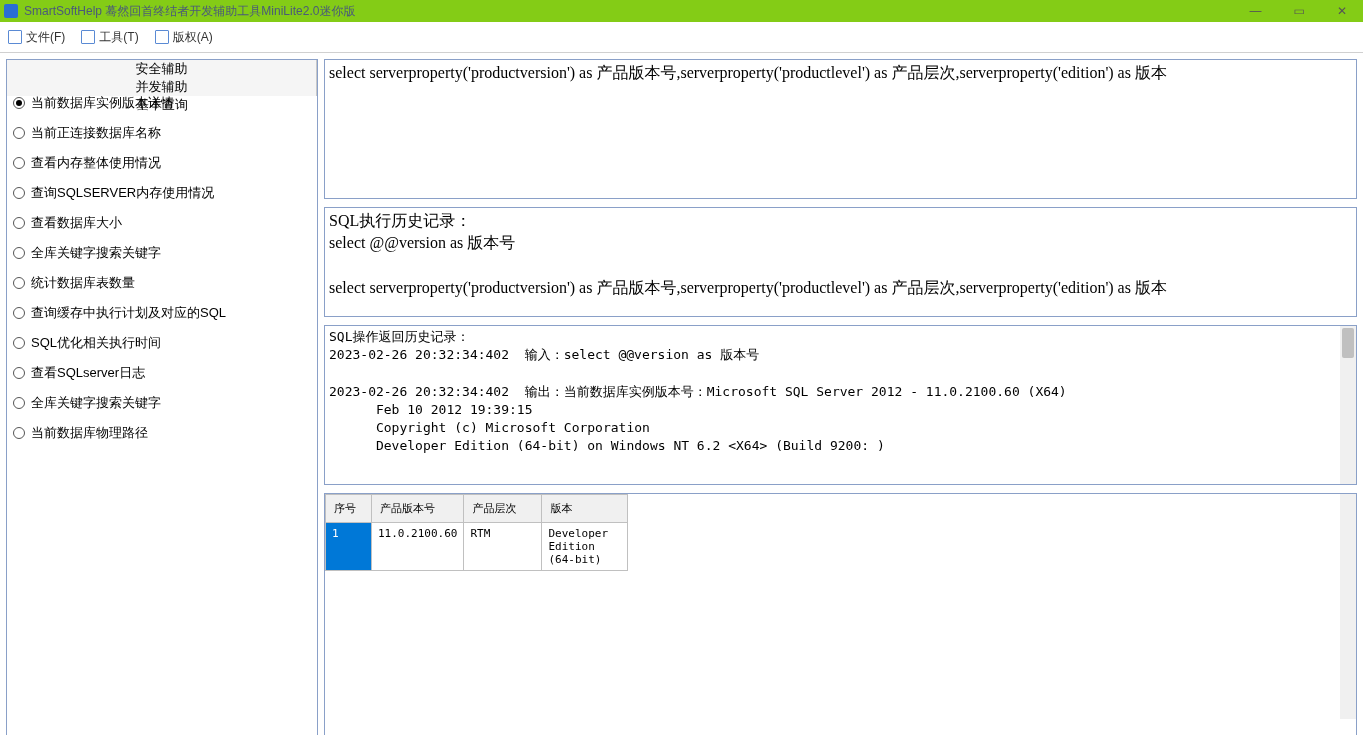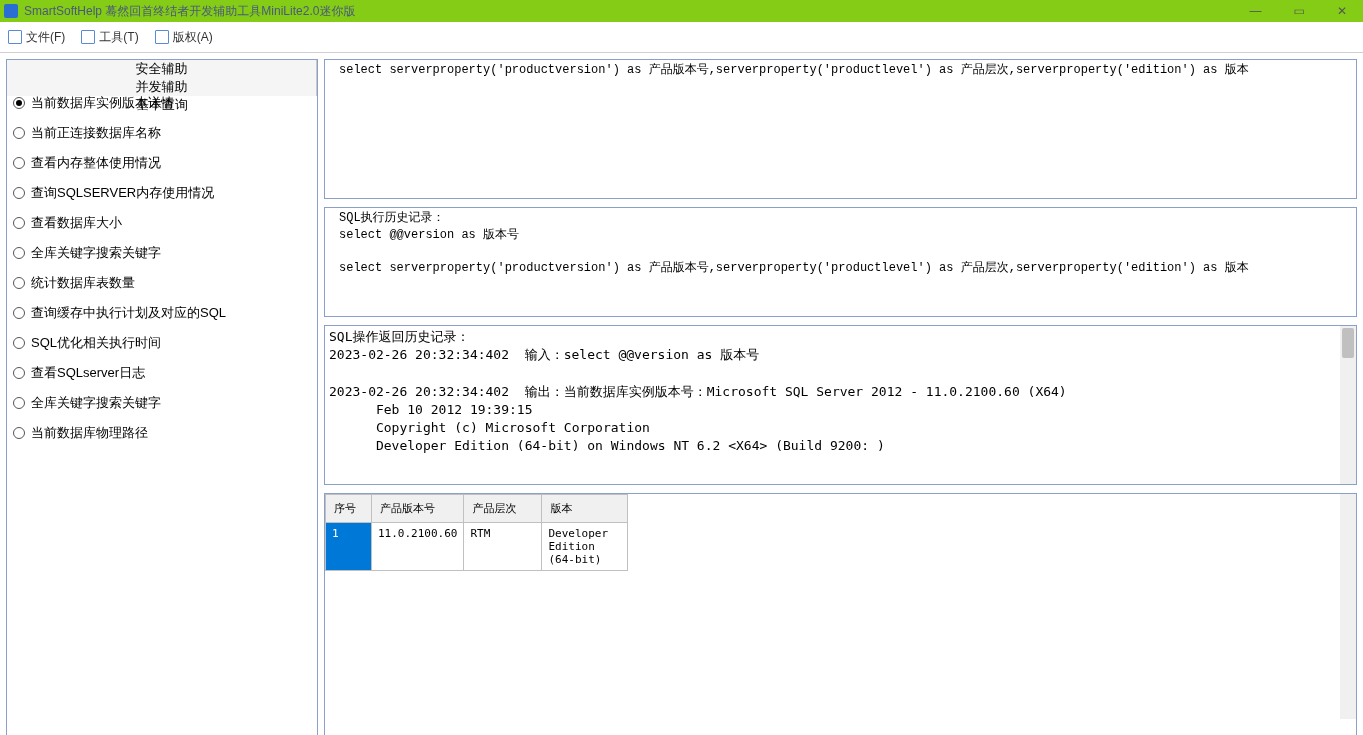"select serverproperty('productversion')" .text-area { font-family: Liberation Mono, monospace -> Liberation Serif, serif; font-size: 12px -> 16px; padding: 2px 14px -> 2px 4px }
